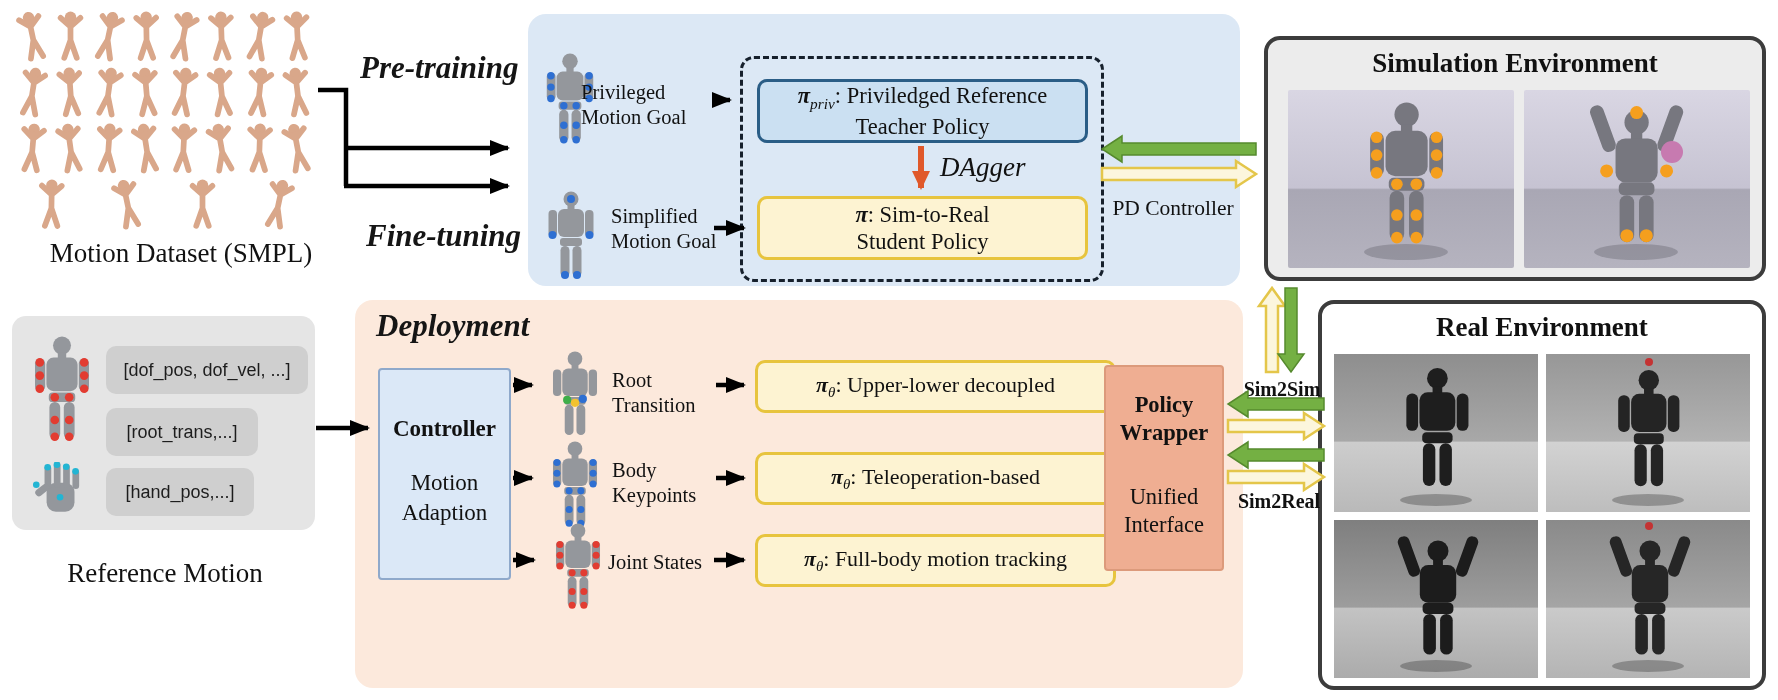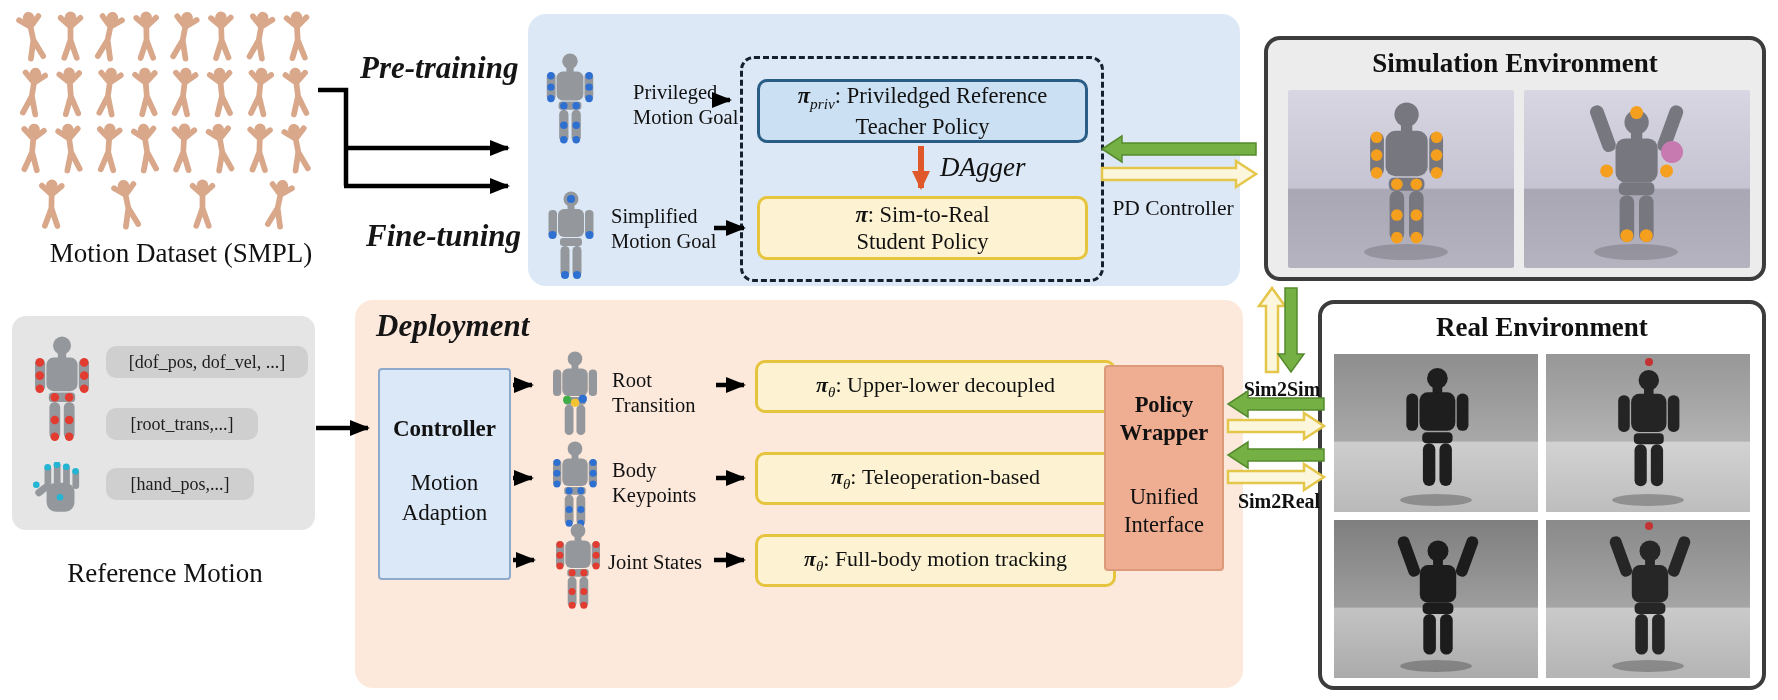"Privileged Motion Goal" .lbl-privgoal { left: 633px -> 581px }
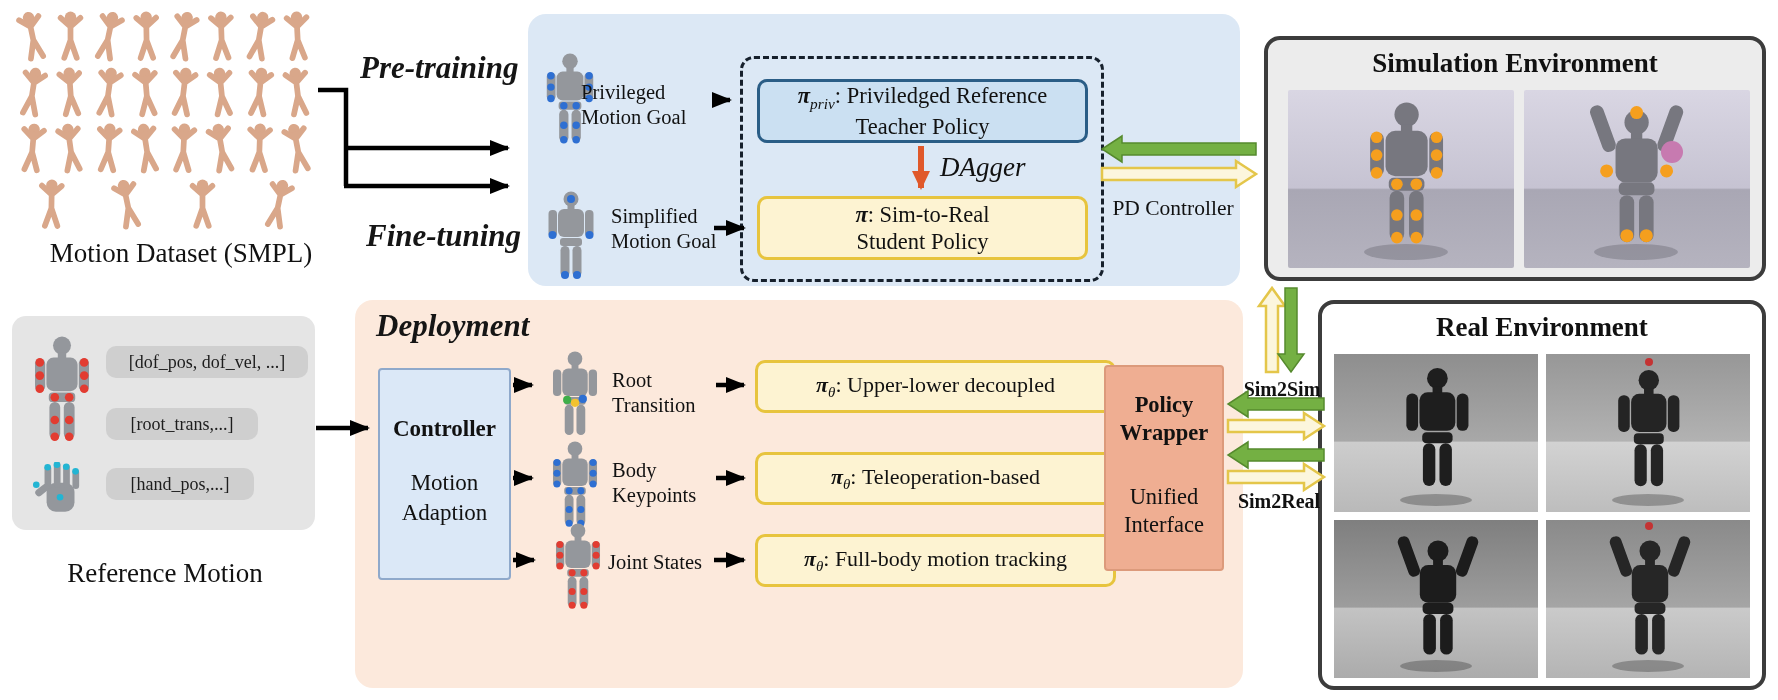"[dof_pos, dof_vel, ...]" .pill { font-family: Liberation Serif, serif -> Liberation Sans, sans-serif; height: 32px -> 48px }
